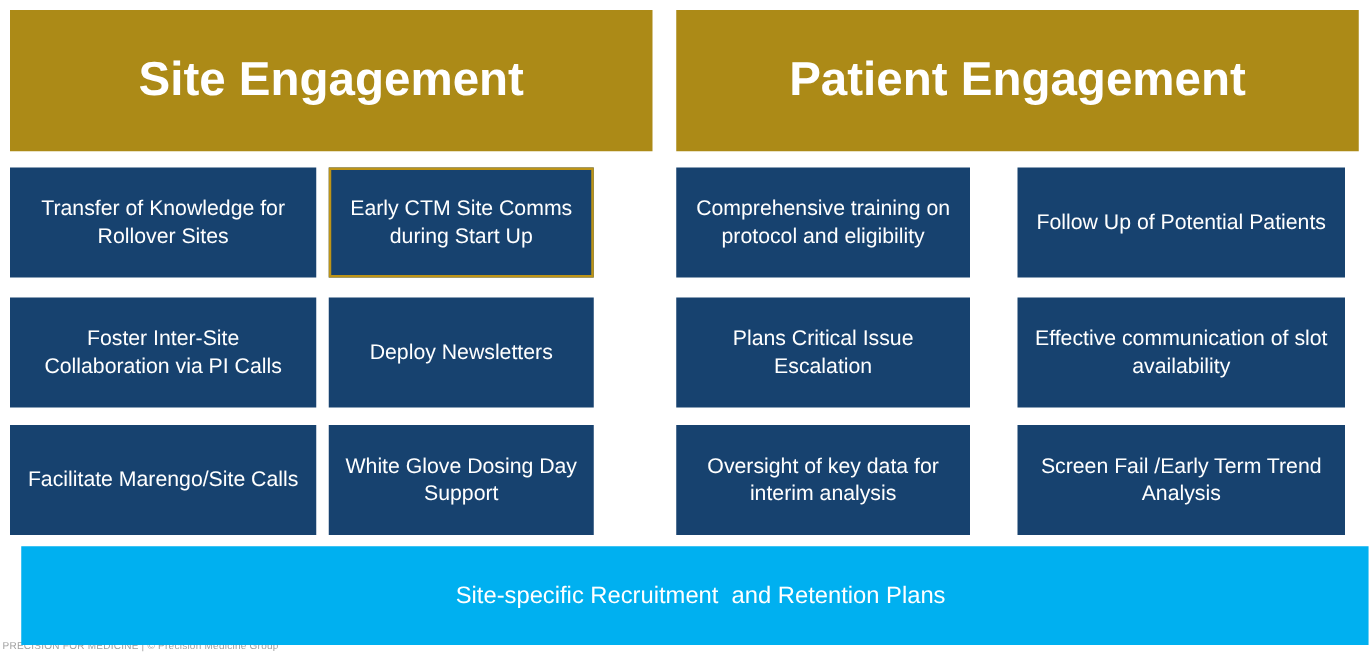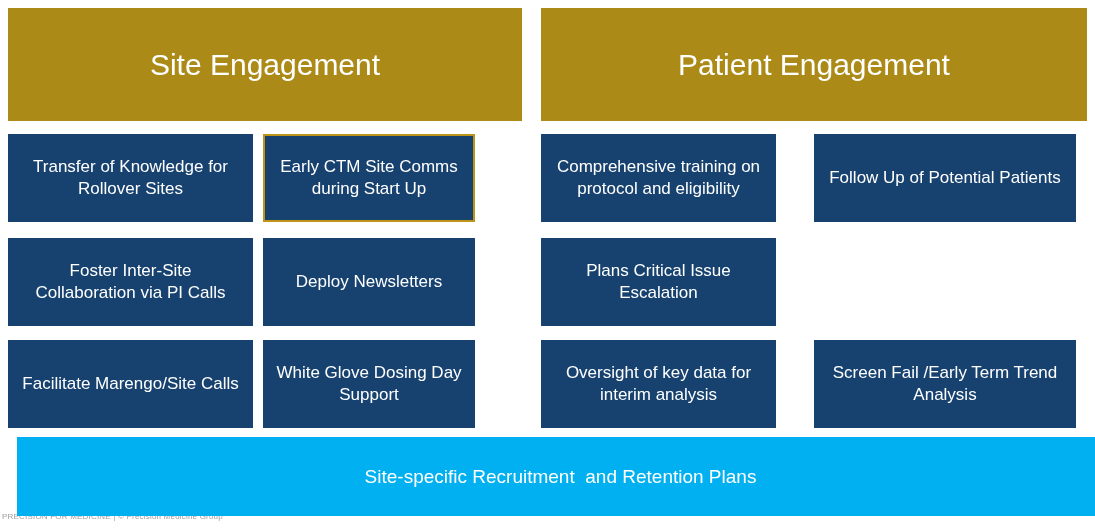"Site Engagement" .hdr { font-size: 30px -> 38px; font-weight: none -> bold }
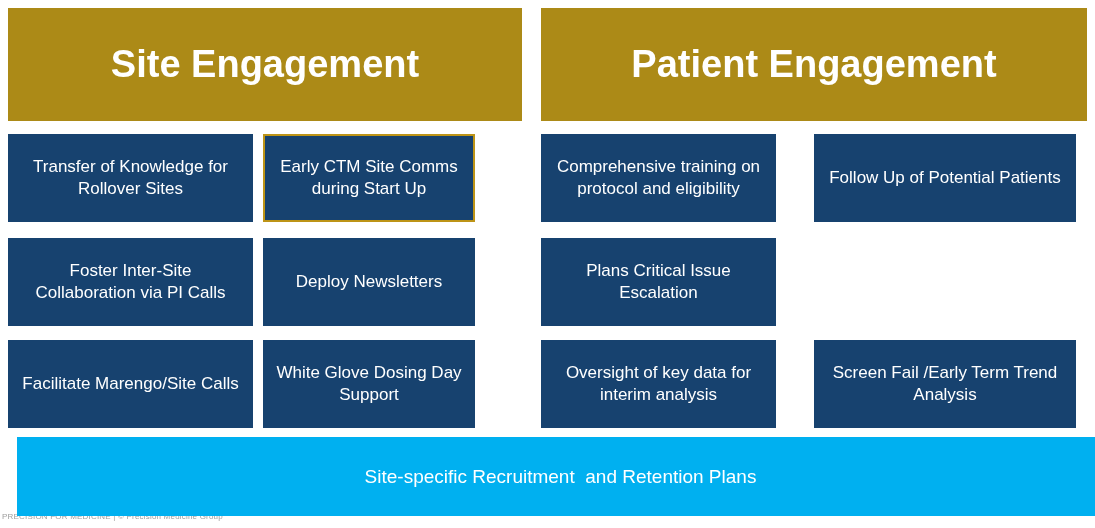"Effective communication of slot" div.cell { html: none -> <div> <span>Effective communication of slot availability</span> </div> }
